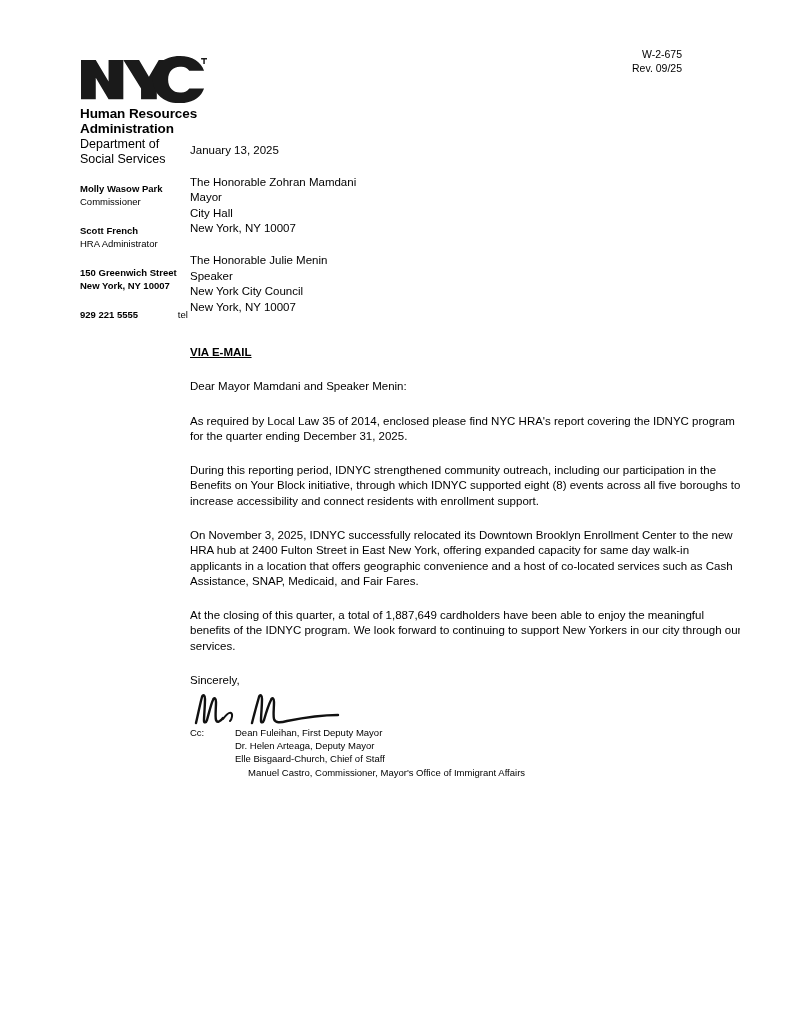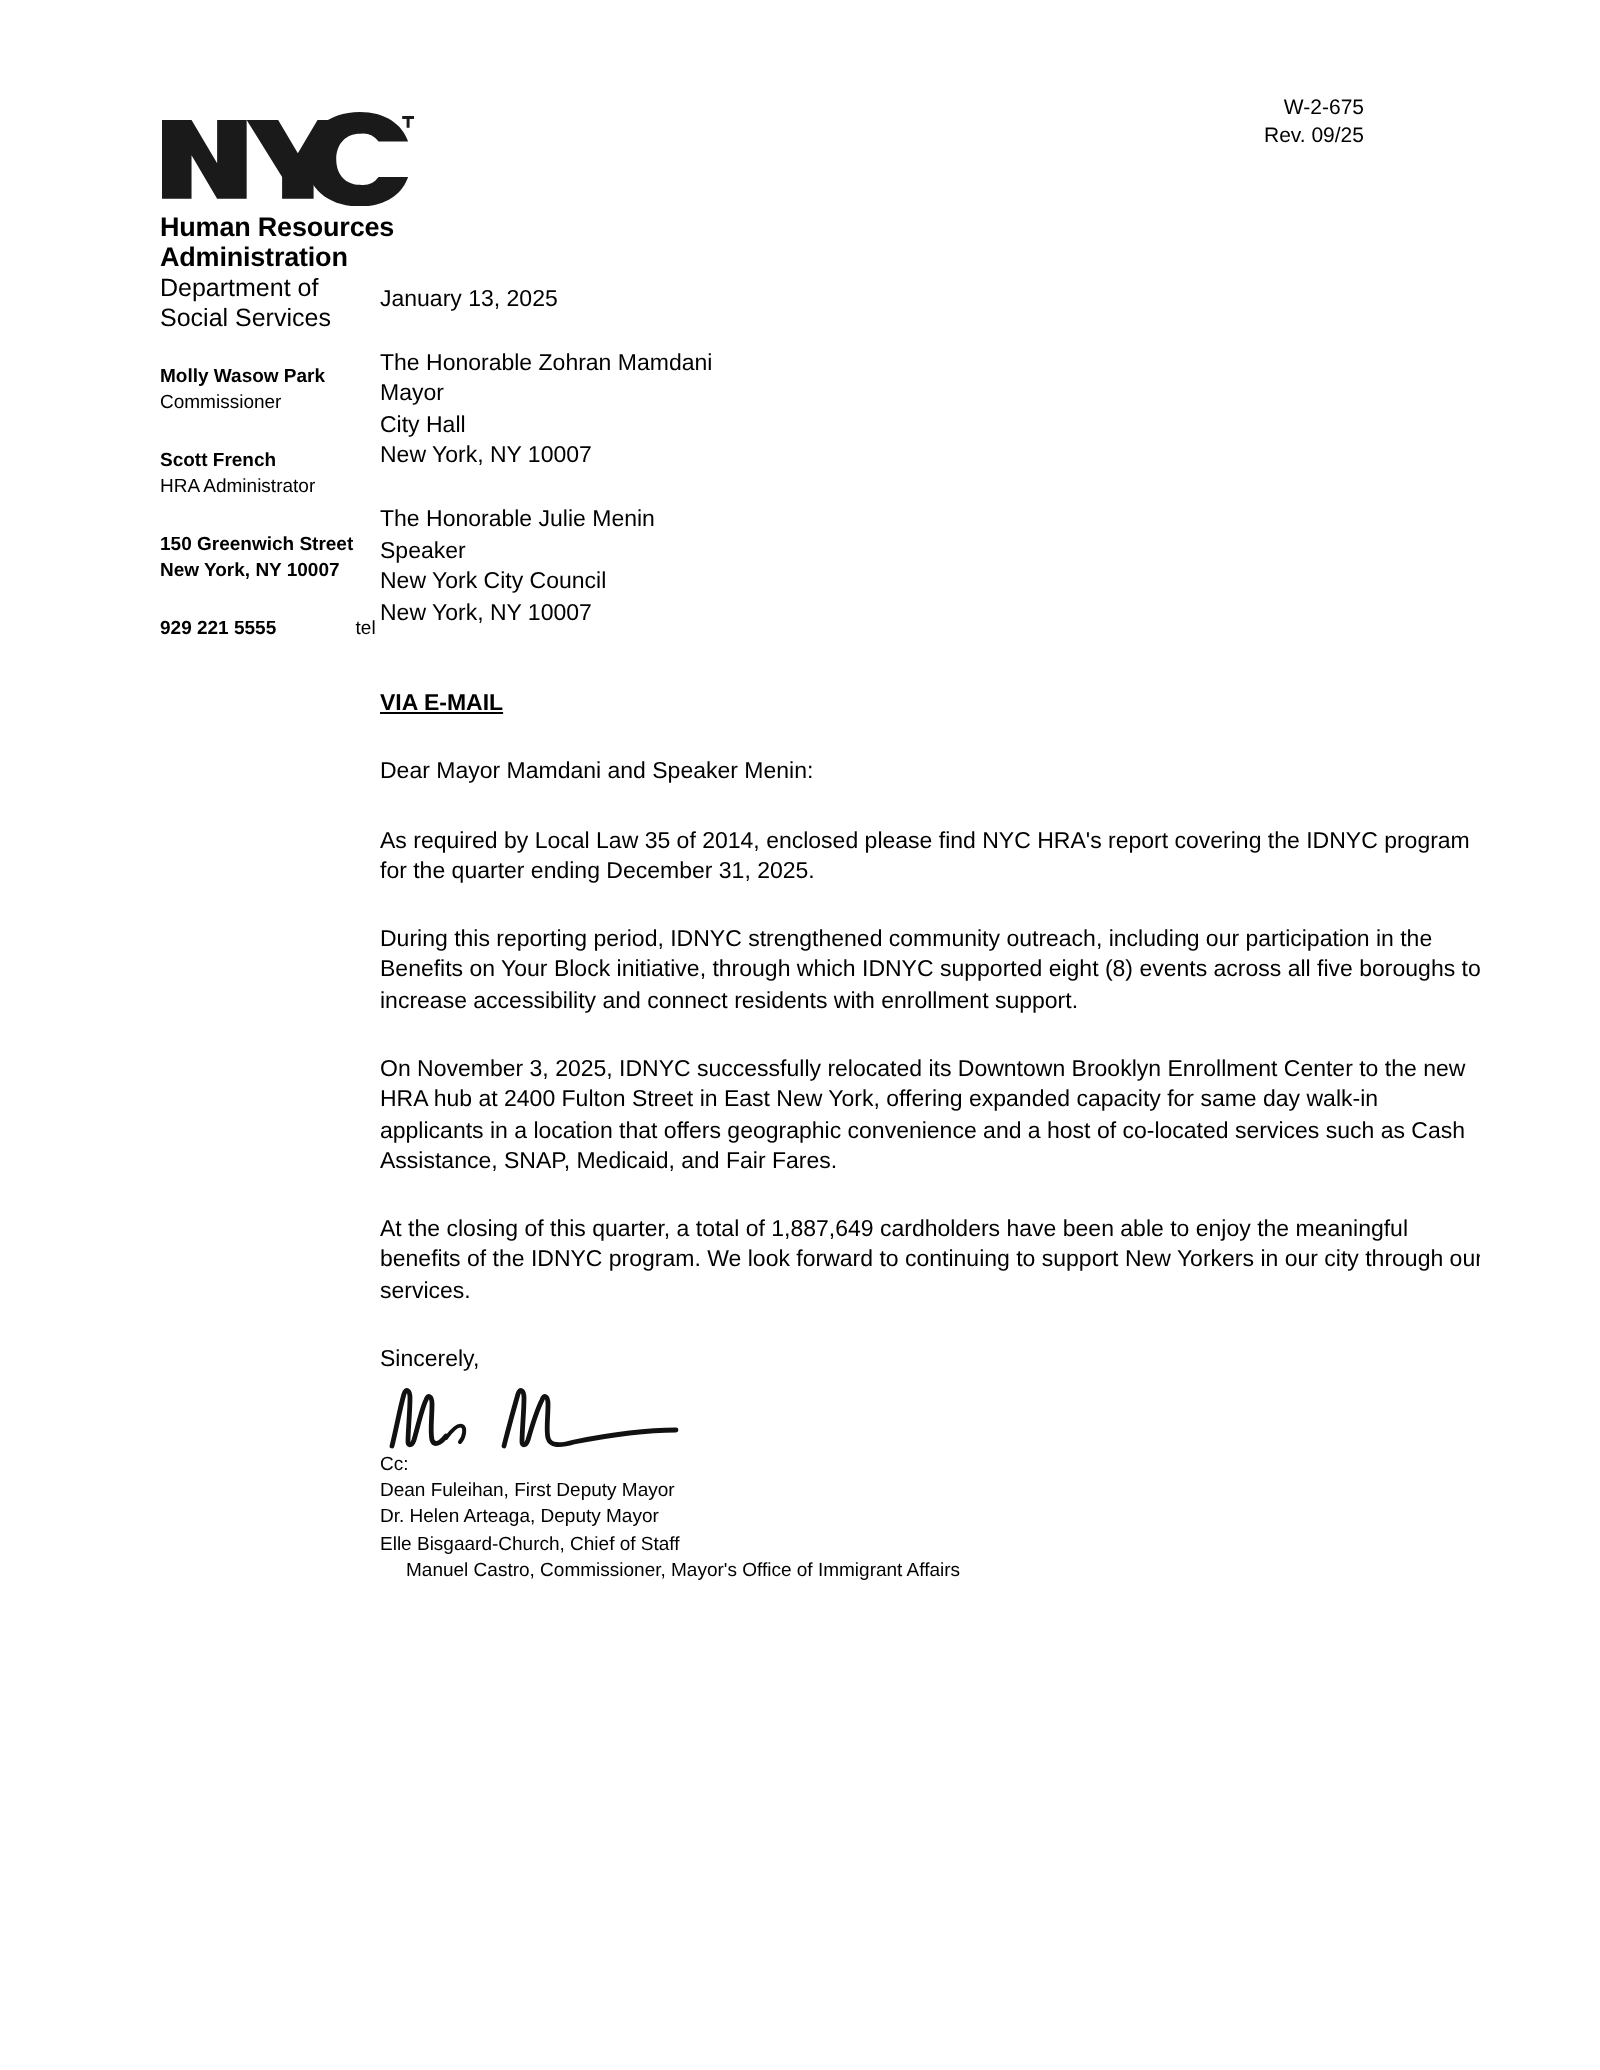"Cc:" .cc-row { flex-direction: column -> none }
